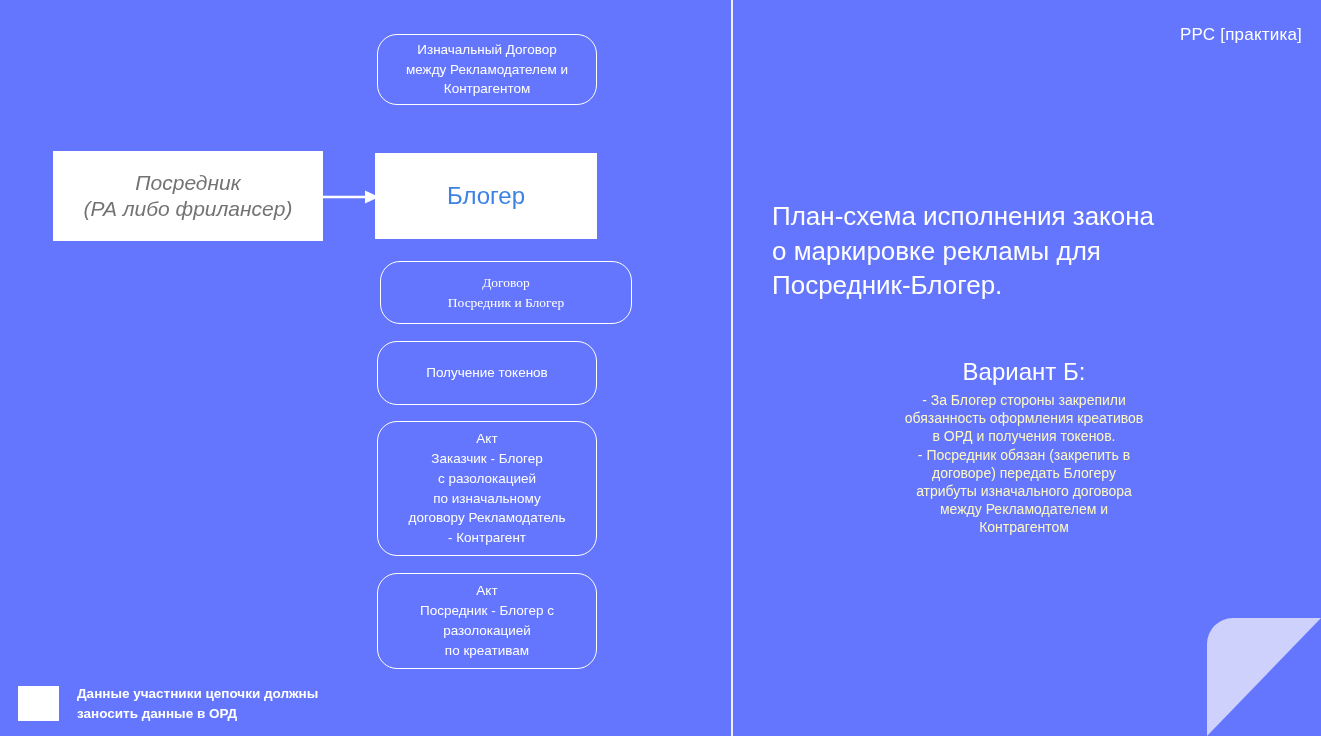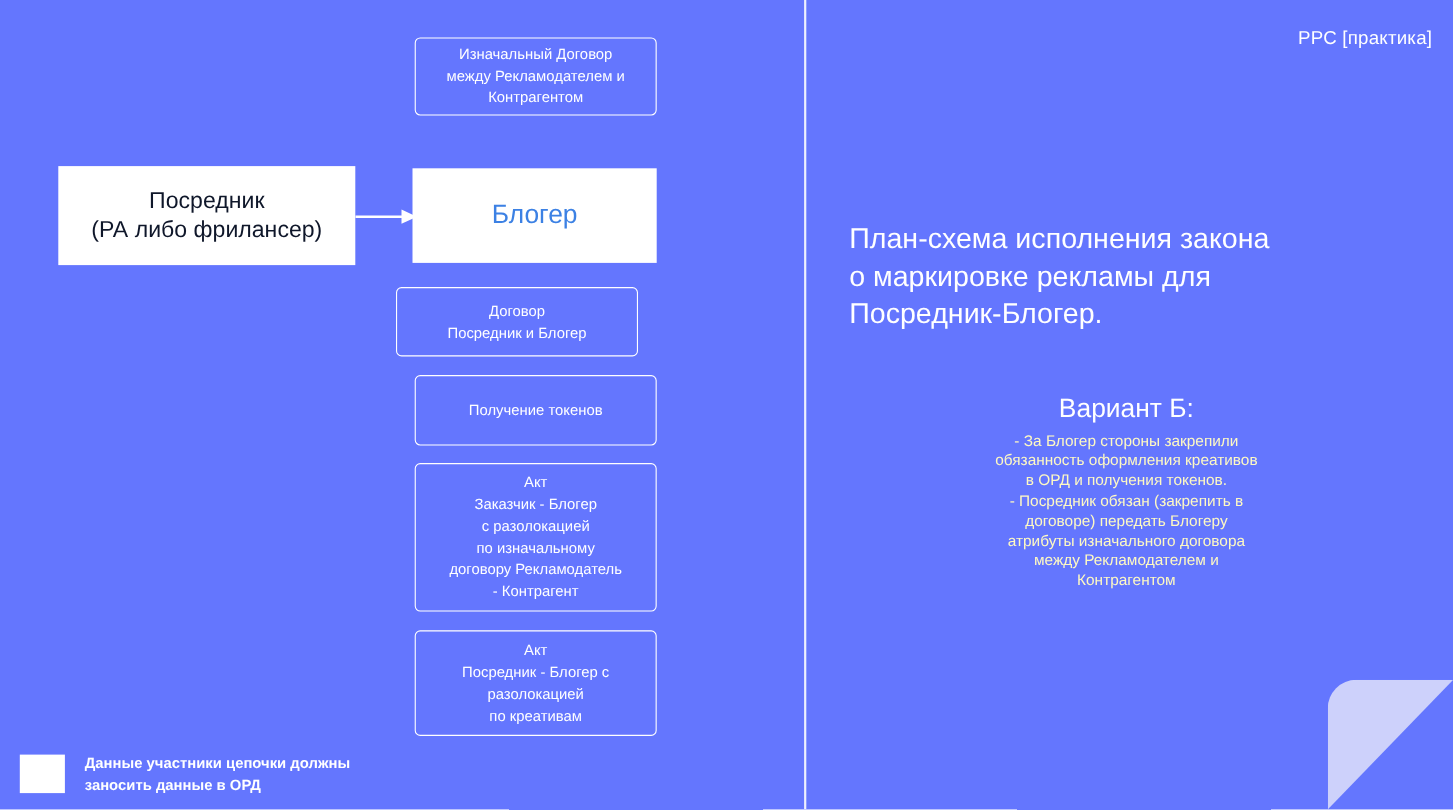"Изначальный Договор" .box-outline { border-radius: 5px -> 20px }
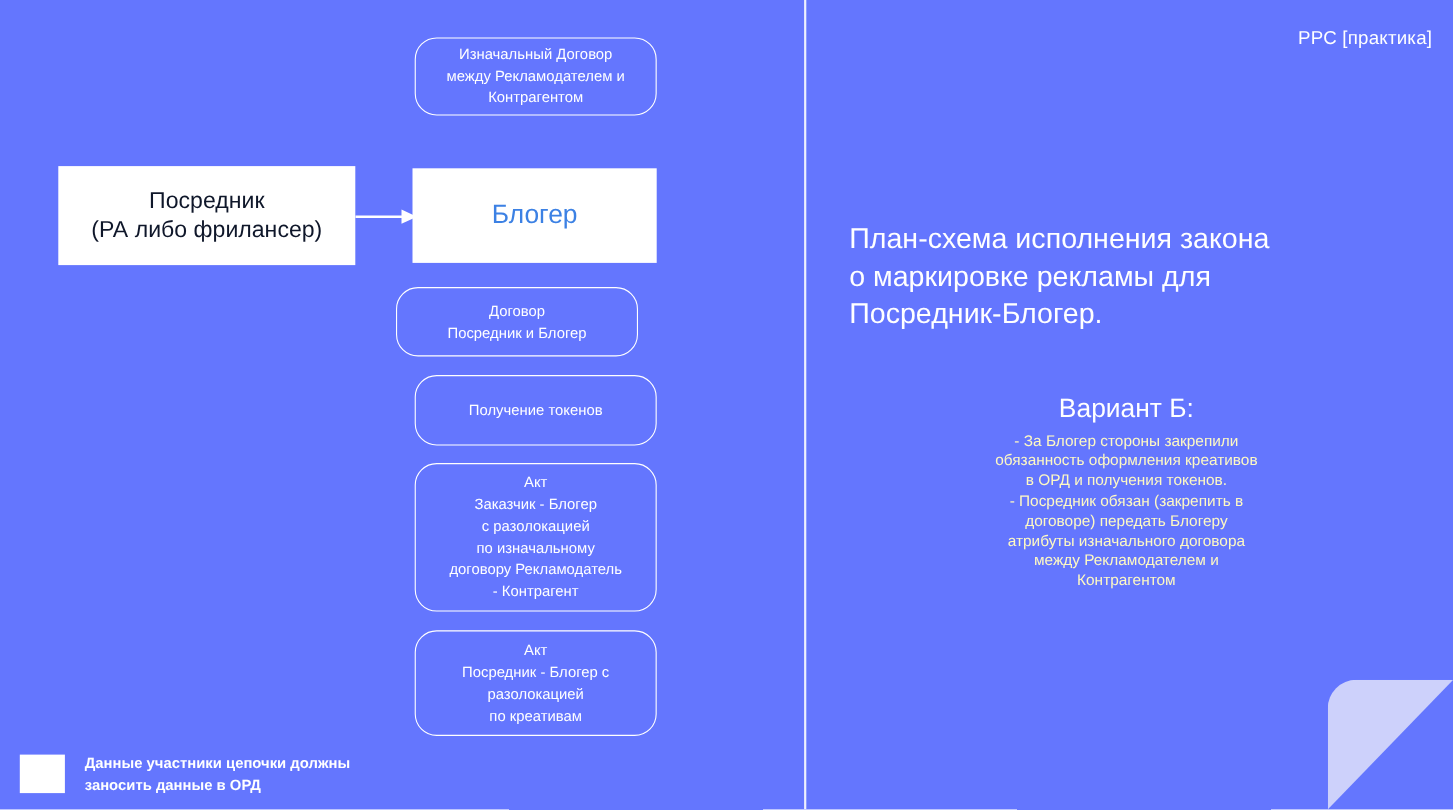"Посредник" #box-intermediary .box-text { color: #0f172a -> #737373; font-style: none -> italic }
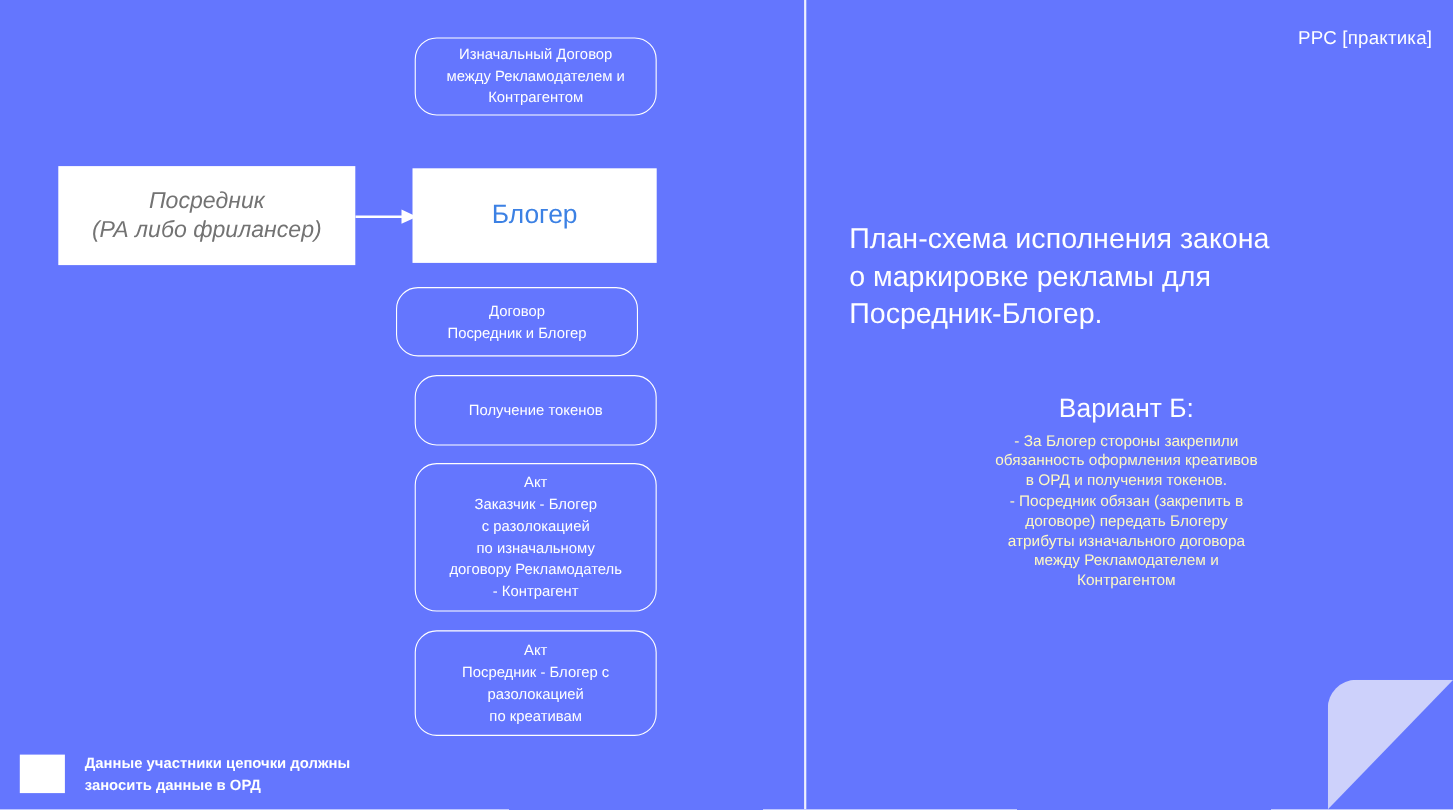"Договор" #box-contract-mid-blogger { font-family: none -> Liberation Serif, serif; left: 360px -> 380px; width: 220px -> 252px }
